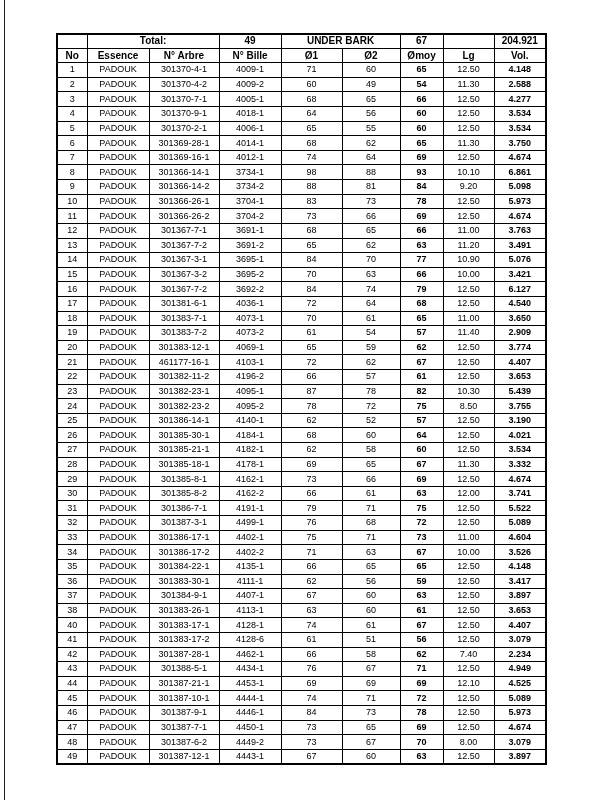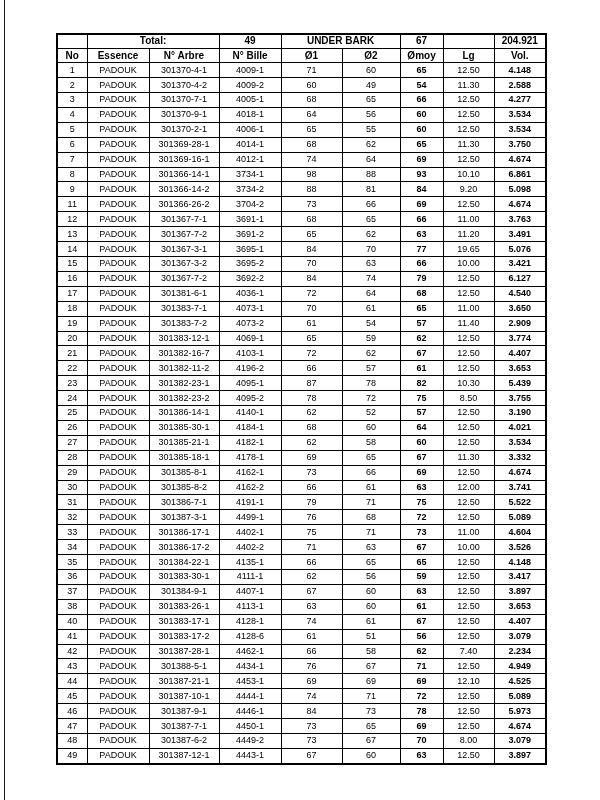"10" tr { html: none -> <tr> <td>10</td> <td>PADOUK</td> <td>301366-26-1</td> <td>3704-1</td> <td>83</td> <td>73</td> <td>78</td> <td>12.50</td> <td>5.973</td> </tr> }
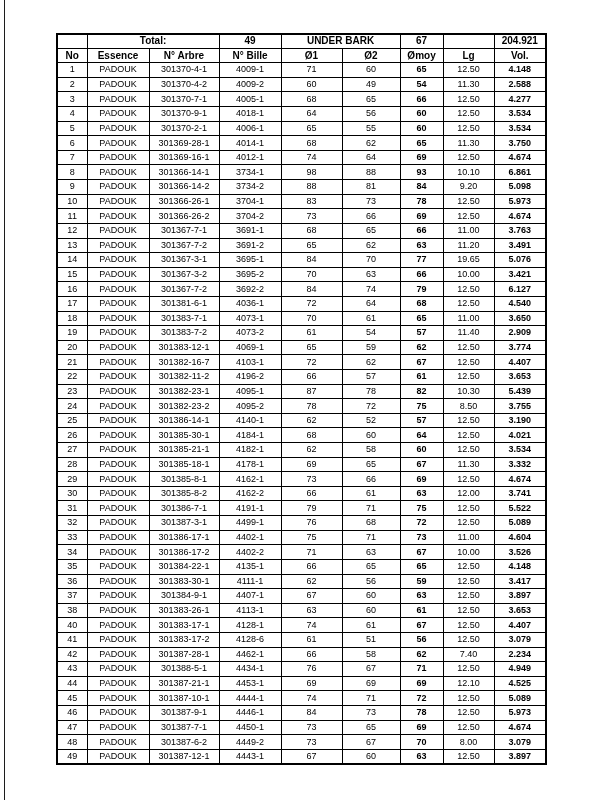"19.65" td.c7 { text: 19.65 -> 10.90 }
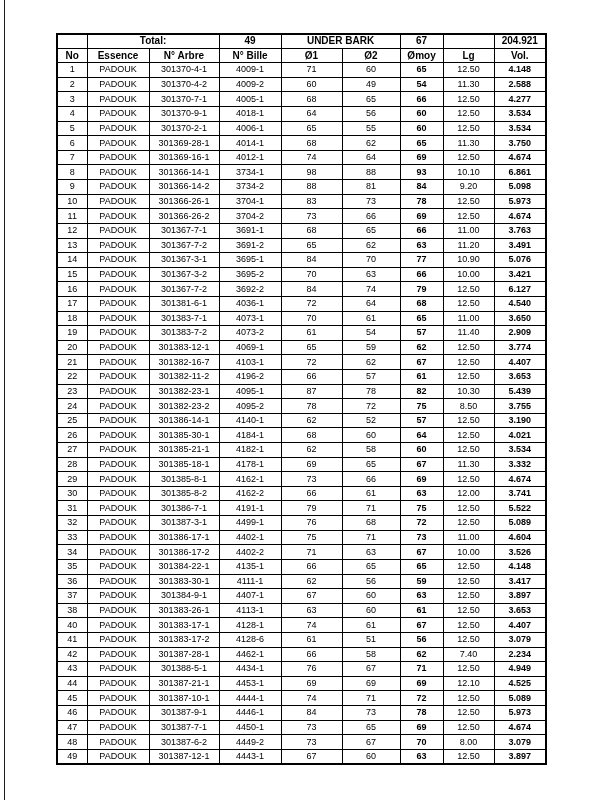"301382-16-7" td.c2 { text: 301382-16-7 -> 461177-16-1 }
